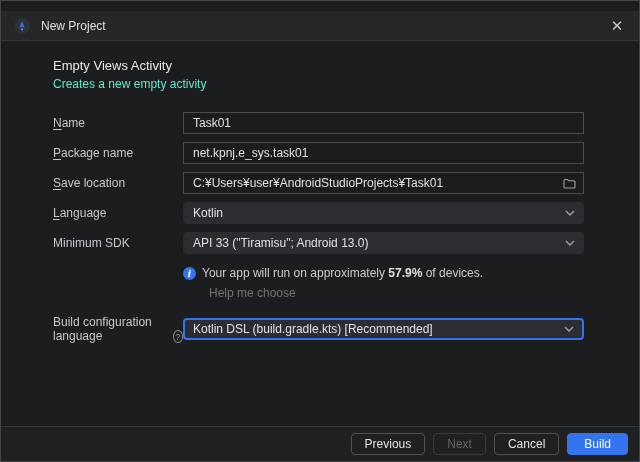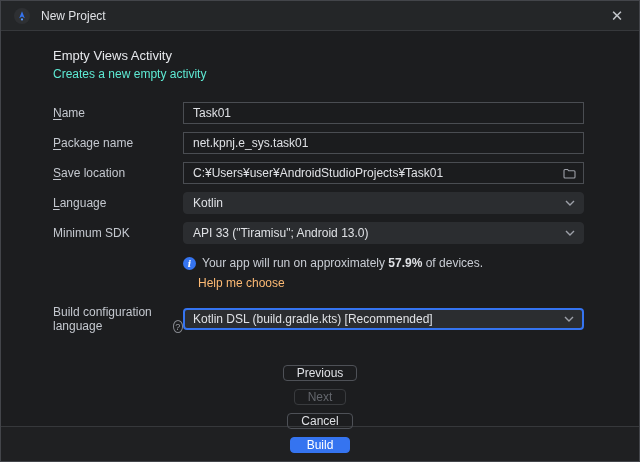"New Project" .titlebar { margin-top: none -> 10px }
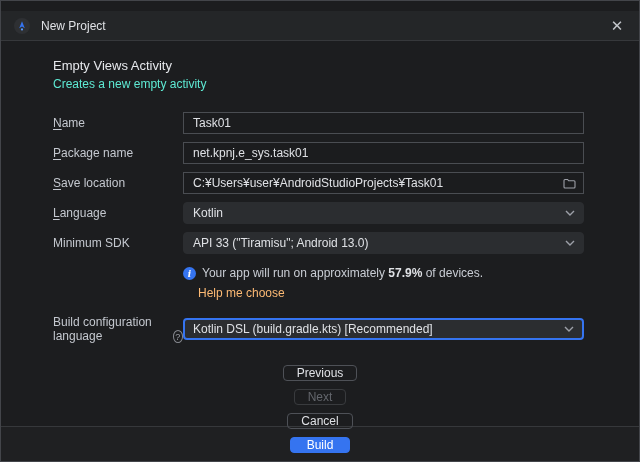"Help me choose" .help-link { color: #fdba74 -> #737373; margin: 6px 0 0 15px -> 6px 0 0 26px }
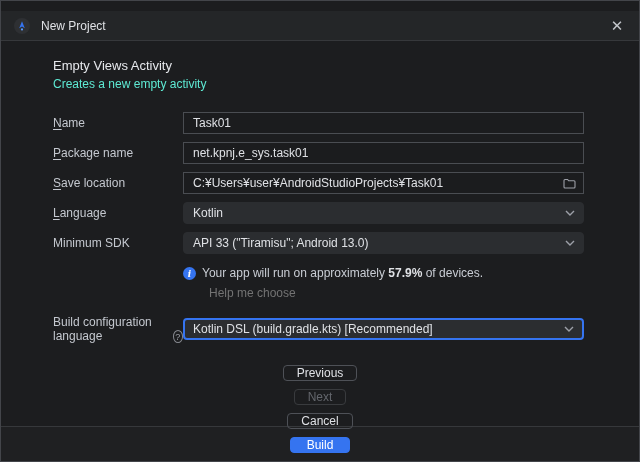"Previous" .footer { flex-direction: column -> none; padding: 8px 11px -> 0 11px }
